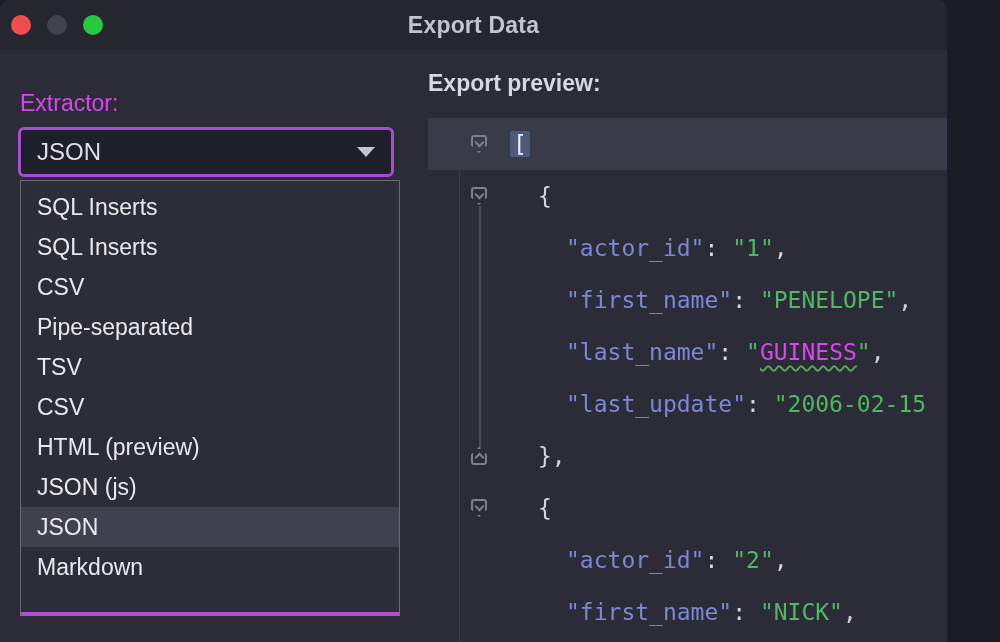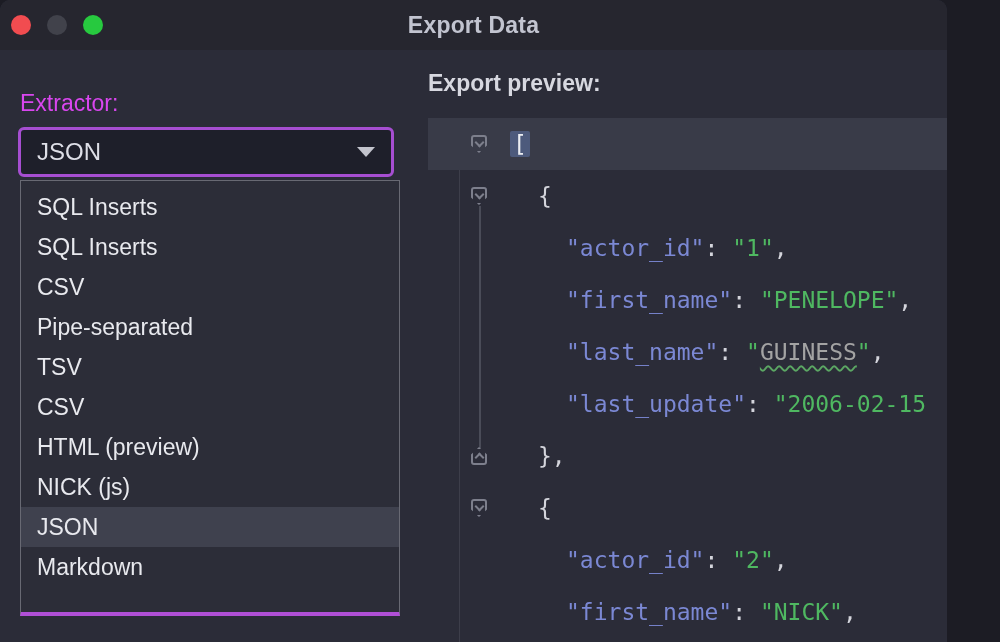"GUINESS" .tok-strwarn { color: #a3a3a3 -> #d946ef }
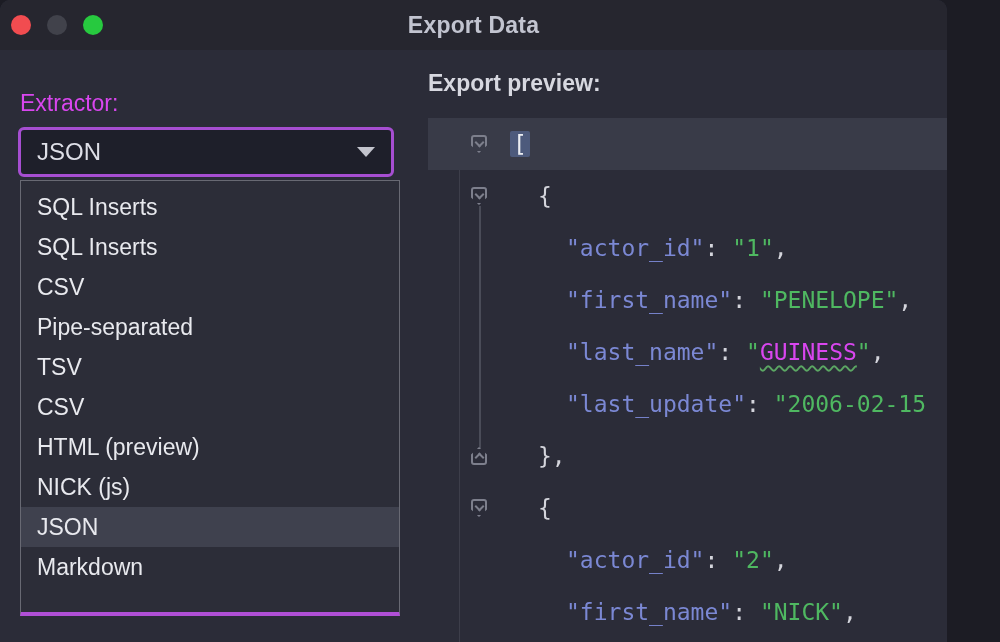"NICK (js)" div.dd-item { text: NICK -> JSON }
